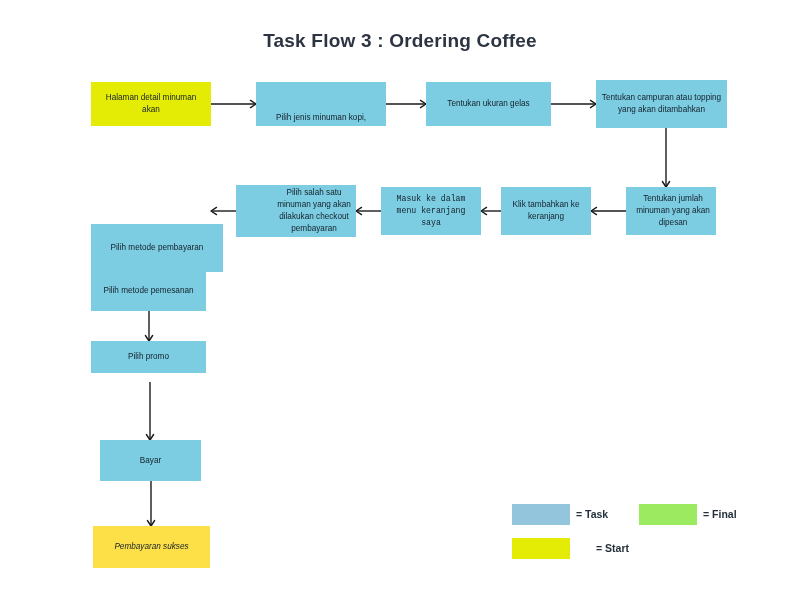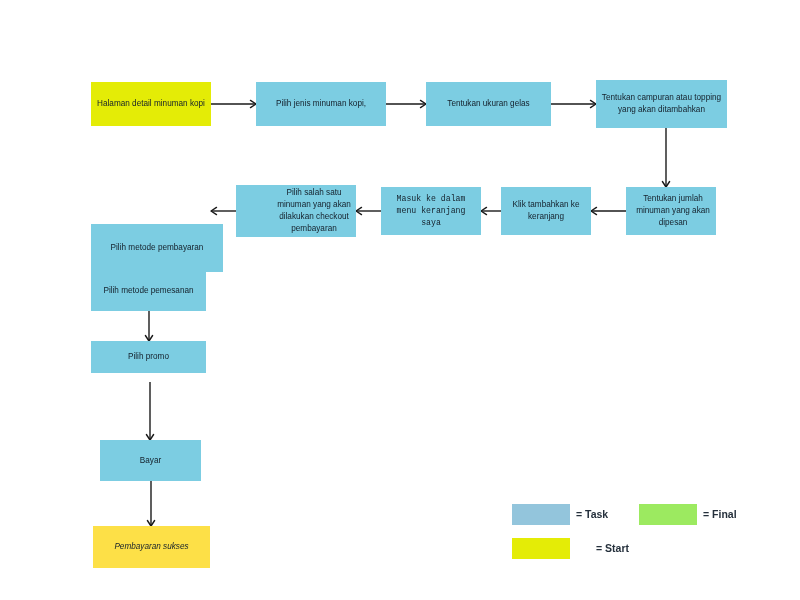"Task Flow 3 : Ordering" div.title { html: none -> <div>Task Flow 3 : Ordering Coffee</div> }
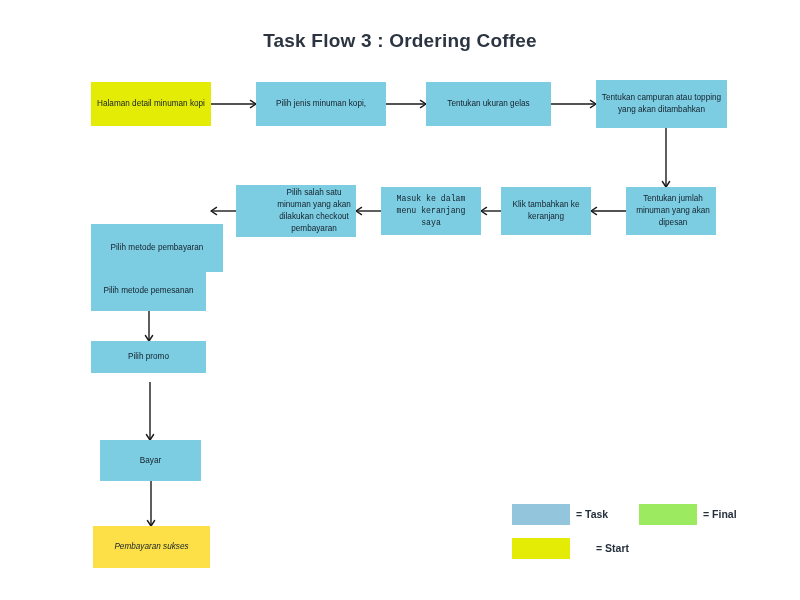"Halaman detail minuman kopi" span { text: kopi -> akan }
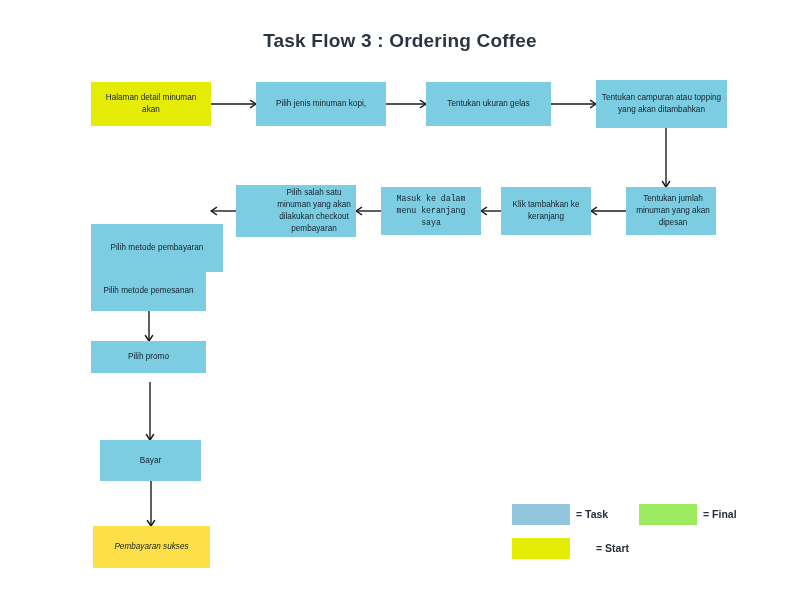"Pilih jenis minuman kopi," div.node { align-items: none -> flex-end }
